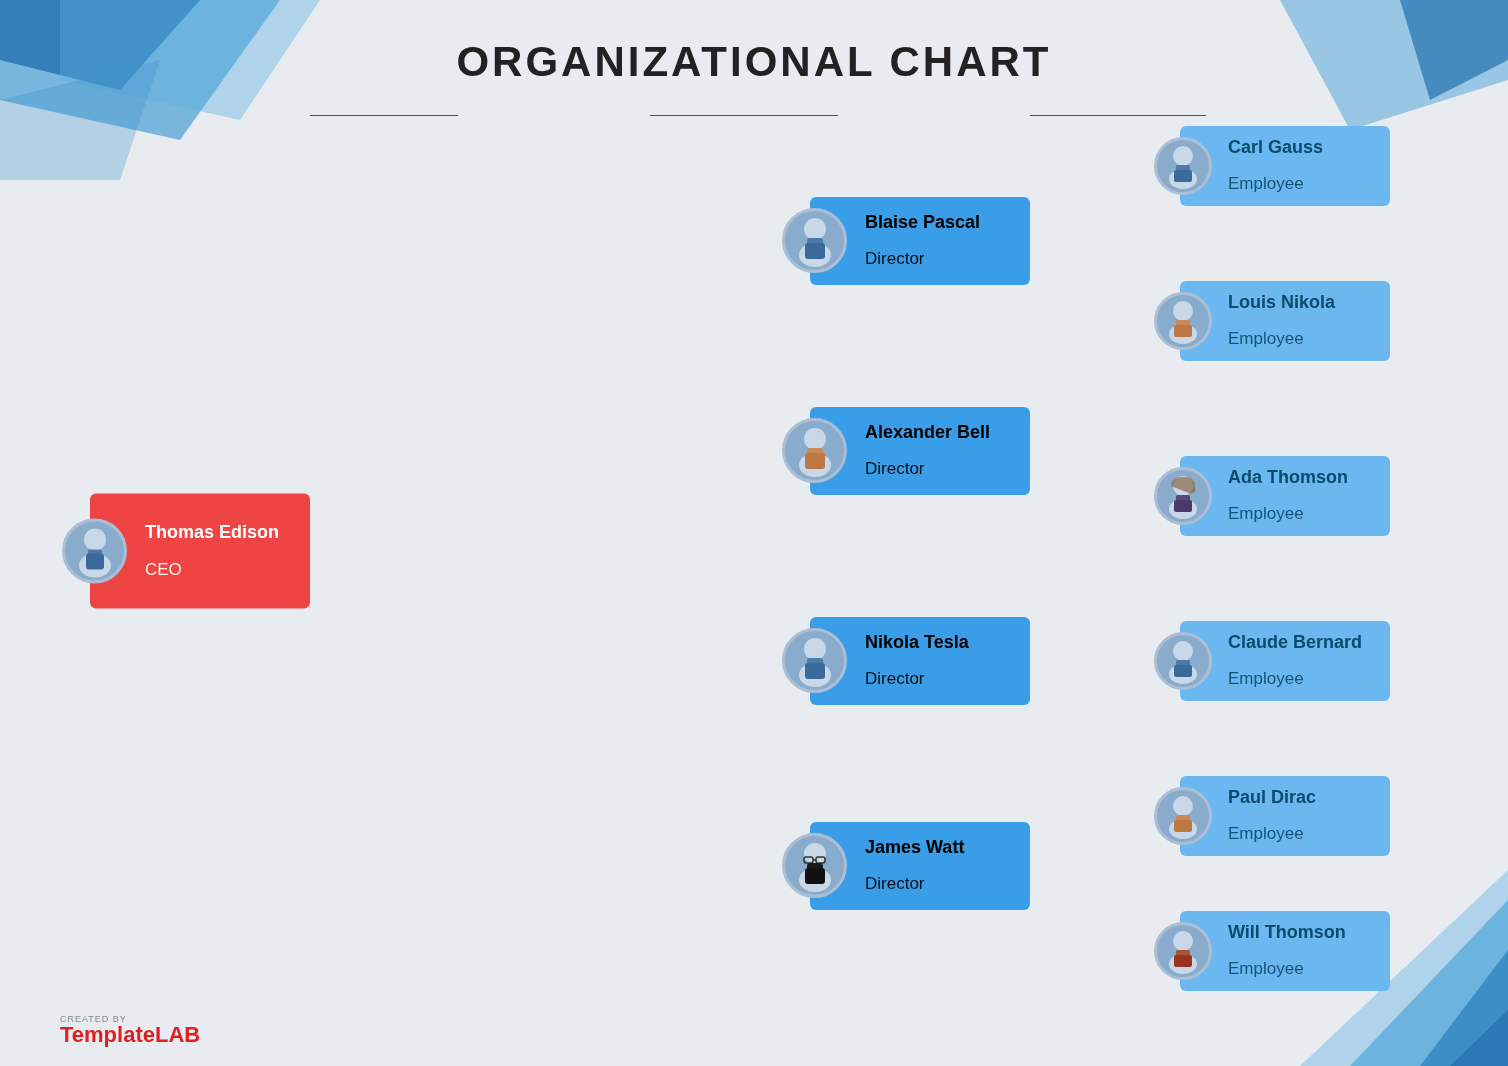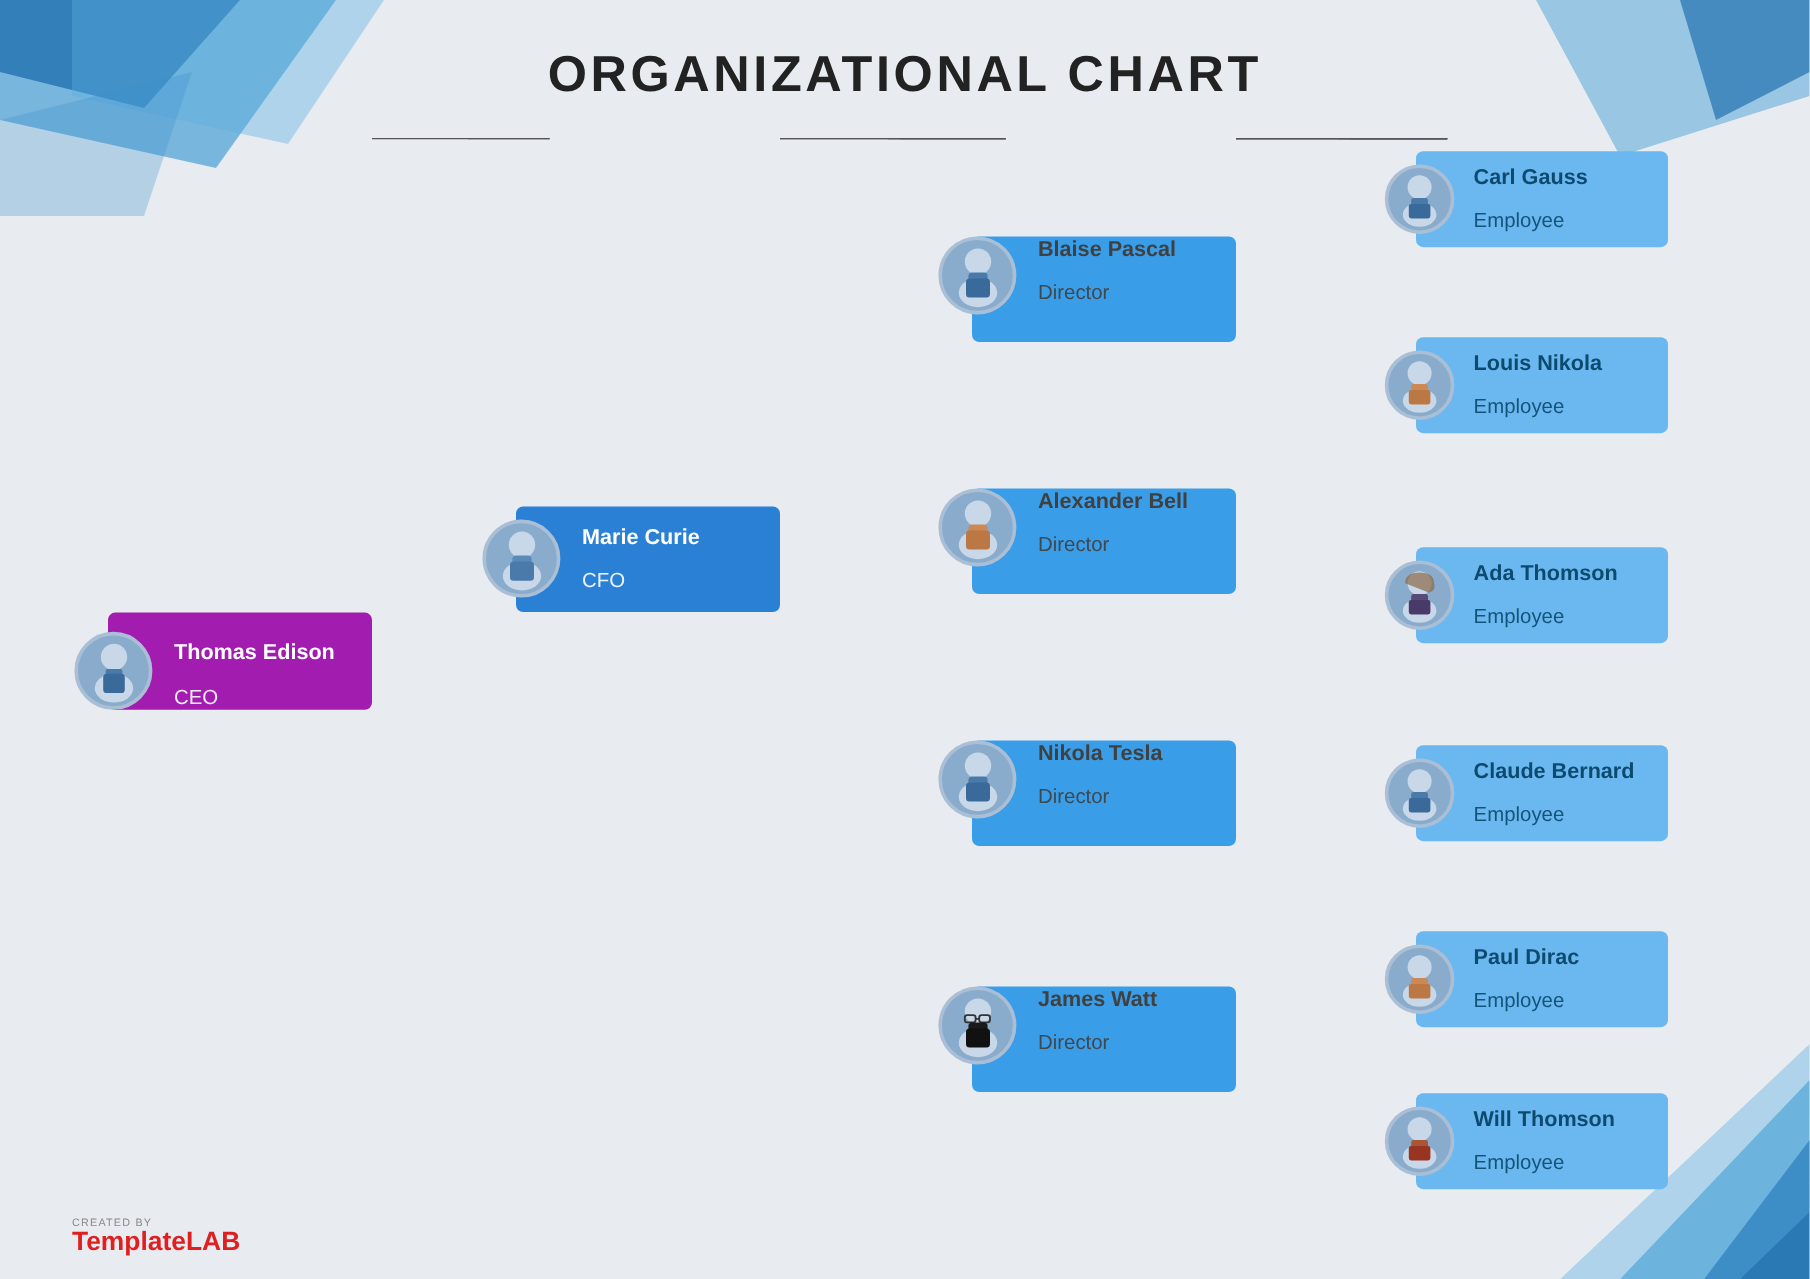"Blaise Pascal" .node-director { align-items: flex-start -> center; color: #404040 -> #000000 }
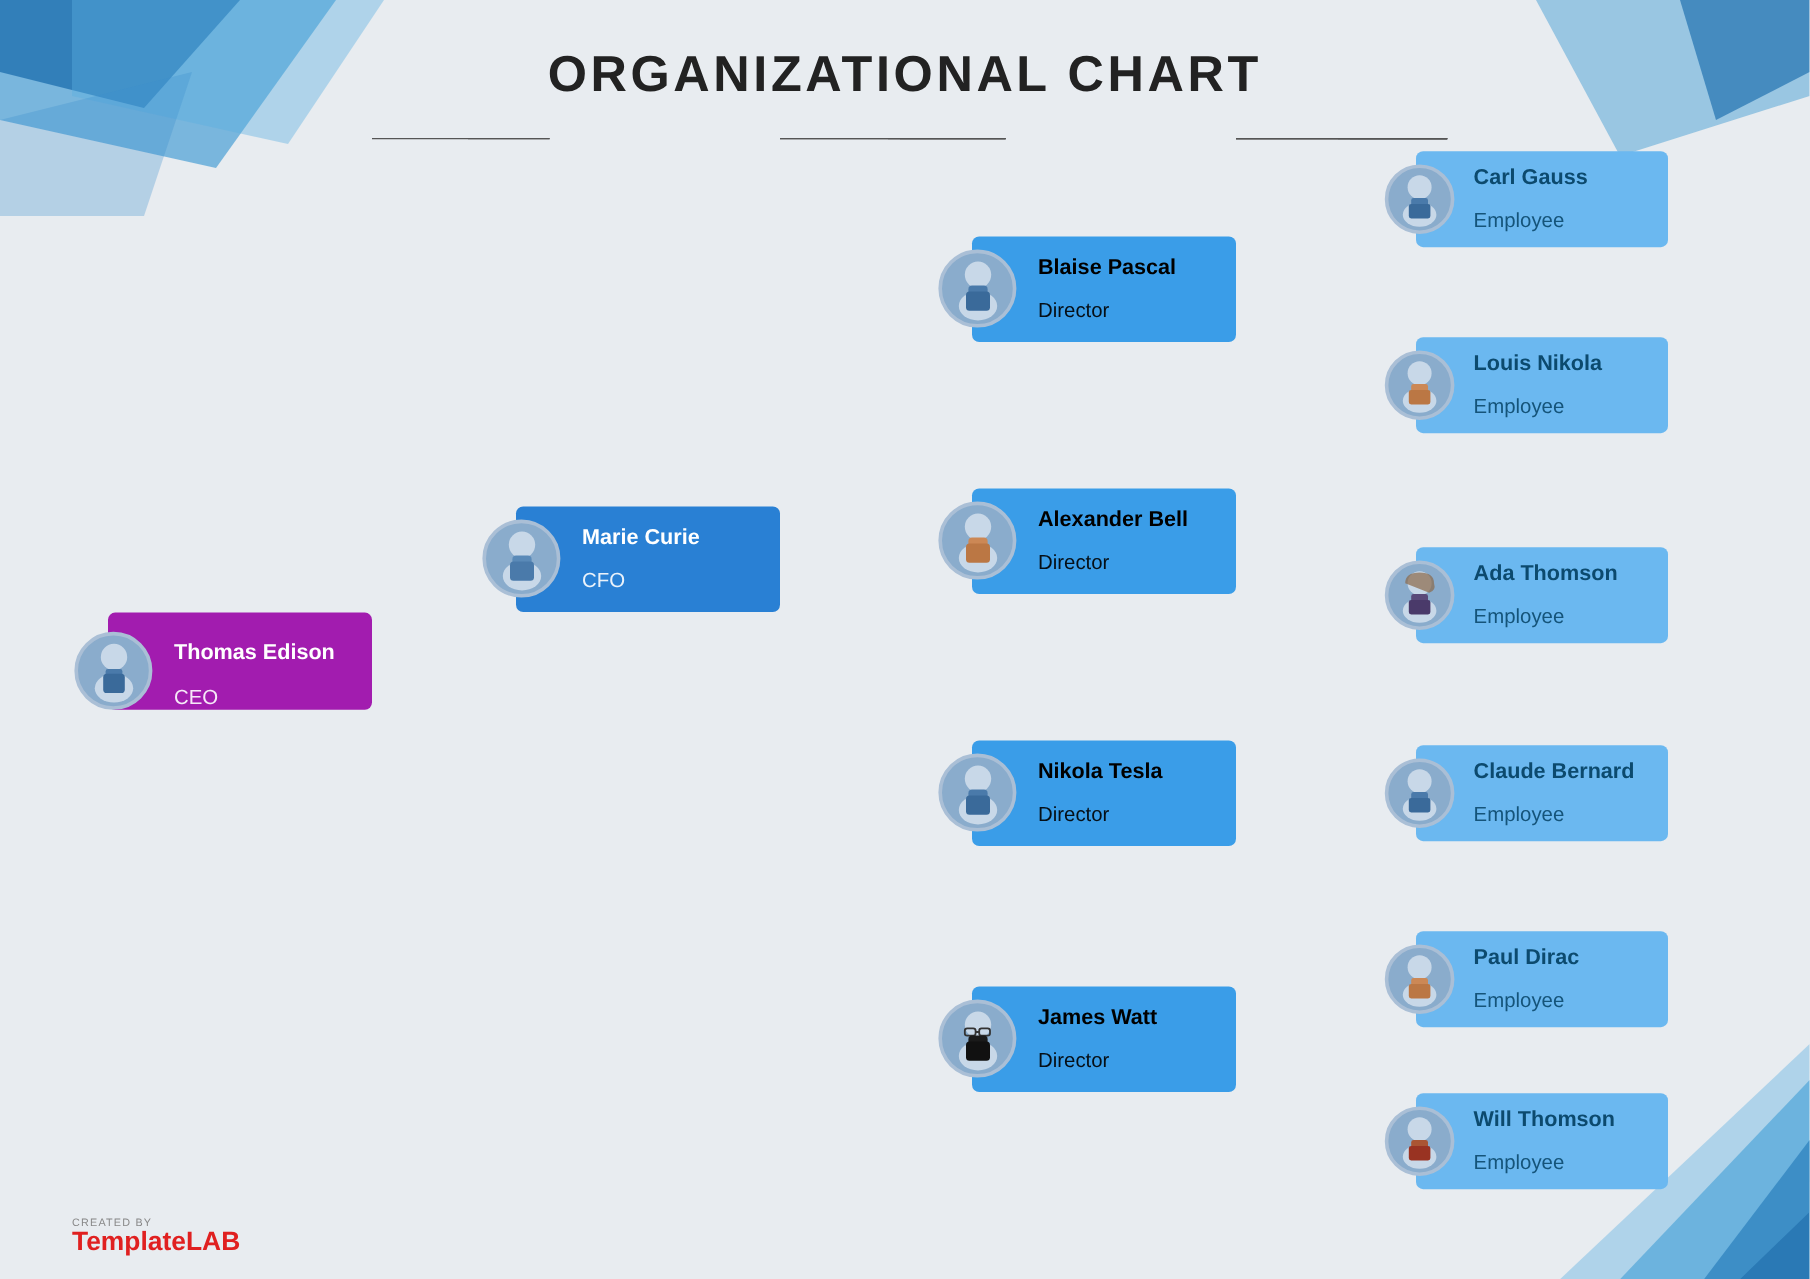"Marie Curie" div { html: <div> <div> <div> <svg> <circle></circle> <ellipse></ellipse> <rect></rect> <rect></rect> </svg> </div> <div> <div>Marie Curie</div> <div>CFO</div> </div> </div> </div> -> none }
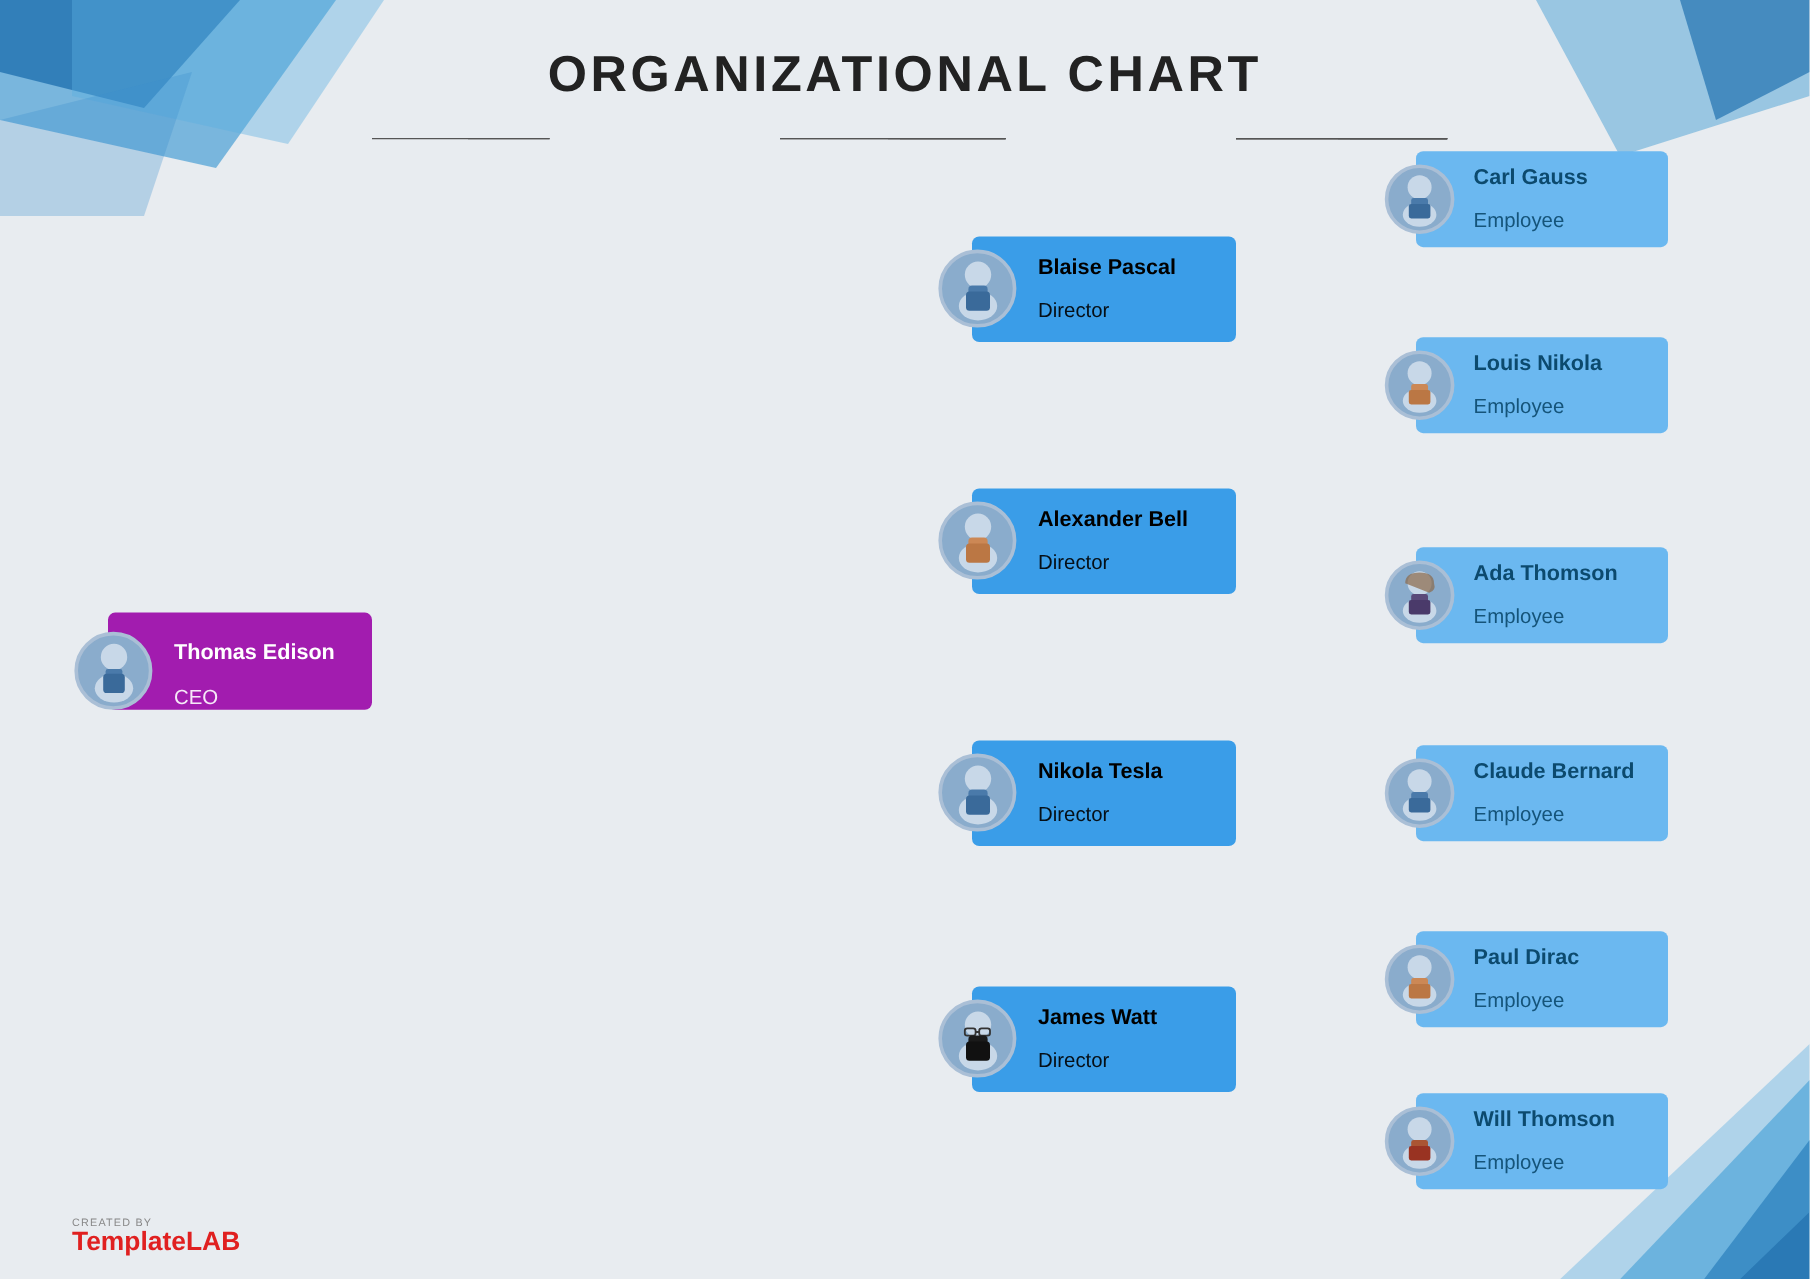"Thomas Edison" .node-ceo { align-items: flex-end -> center; background: #a21caf -> #ef4444; height: 81px -> 115px }
